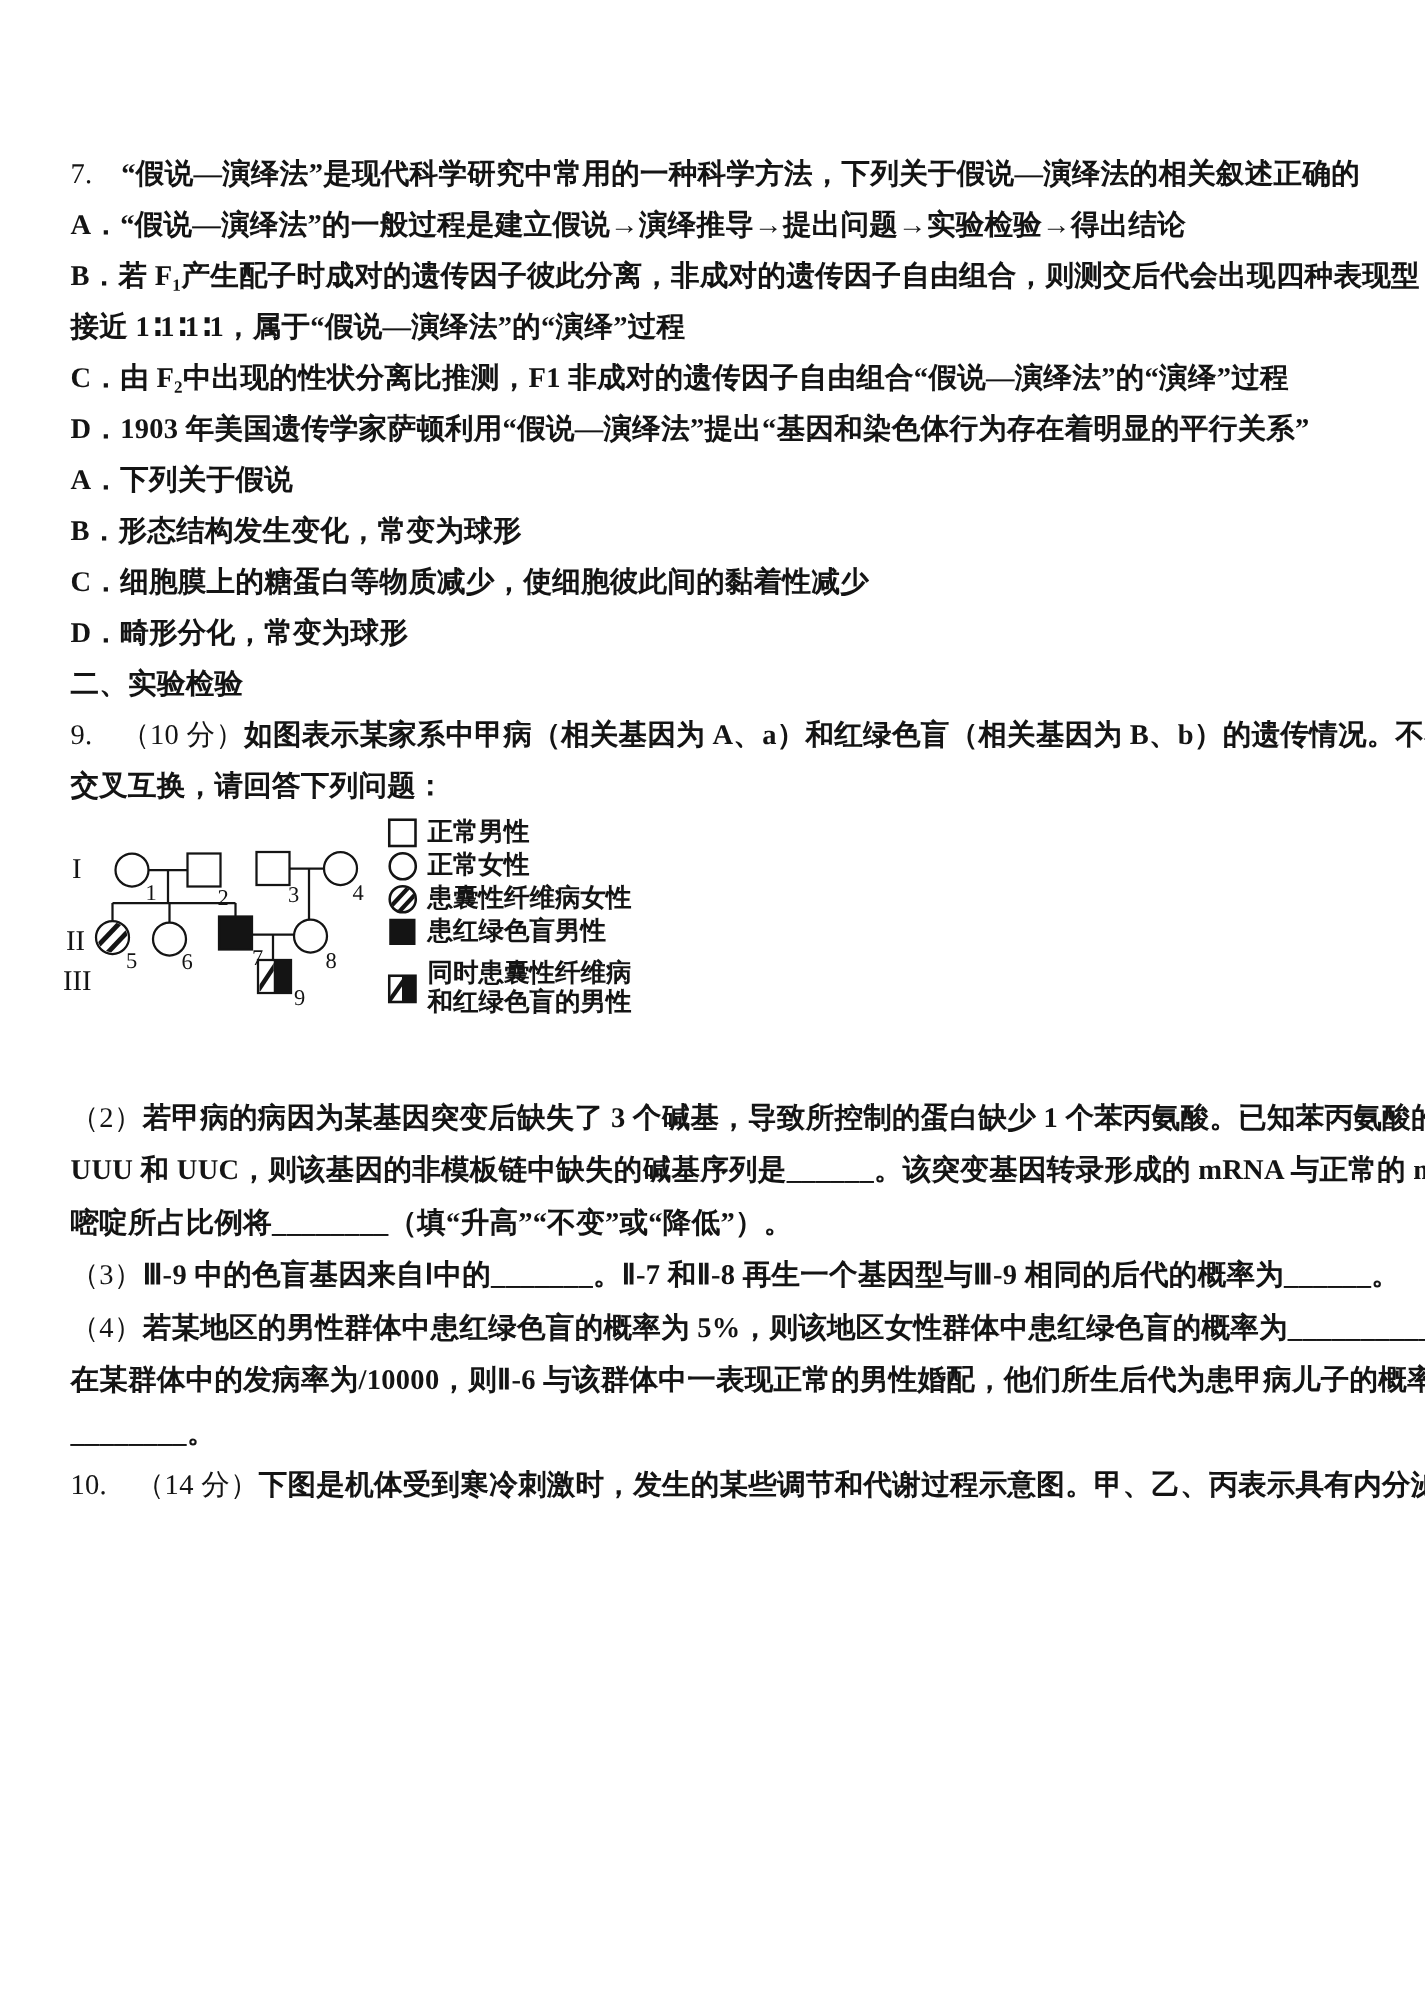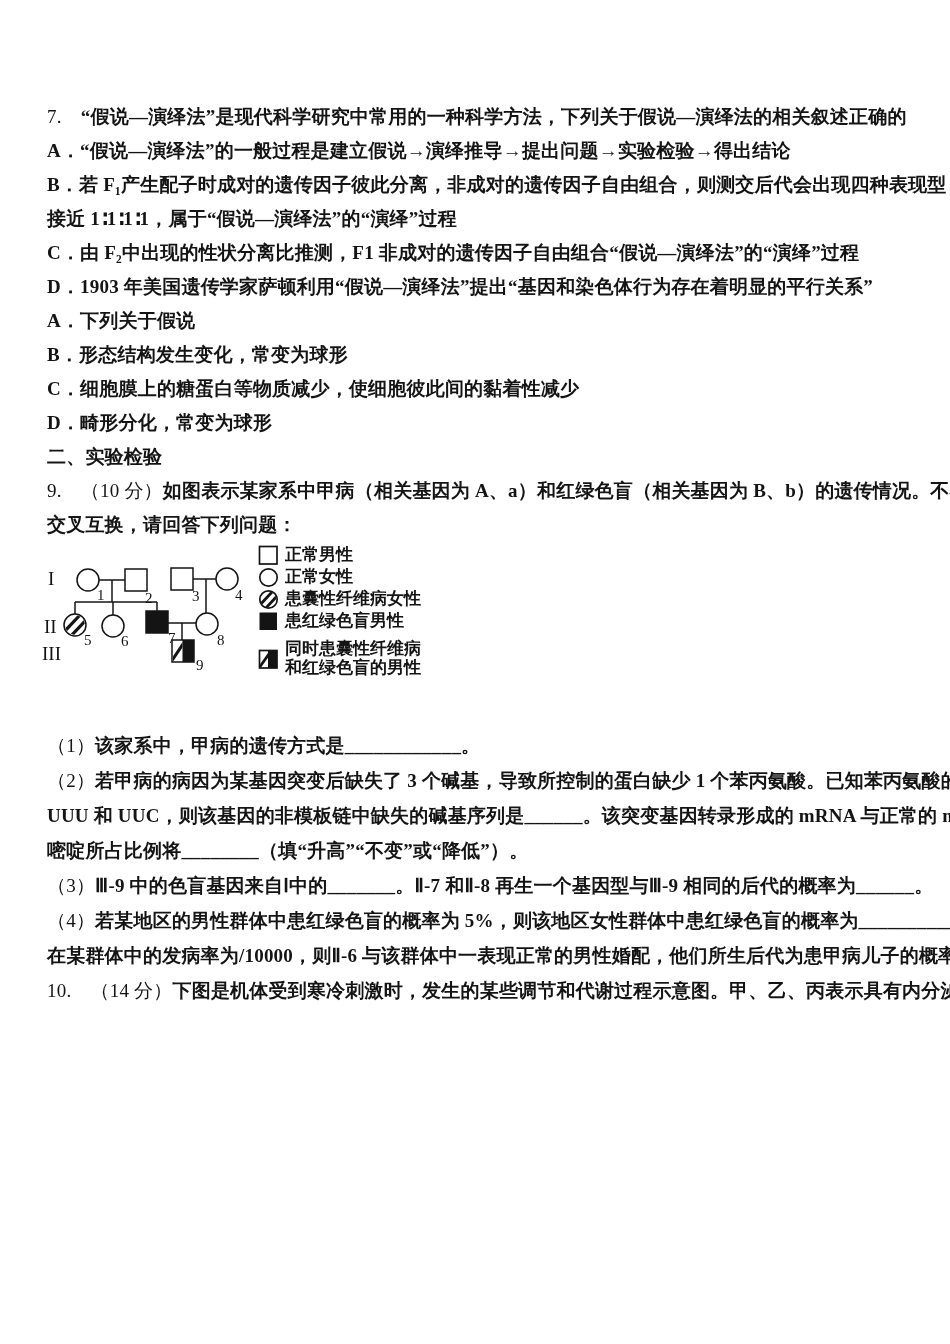"（1）该家系中，甲病的遗传方式是____________。" div.line { html: <div><span>（1）</span><span>该家系中，甲病的遗传方式是____________。</span></div> -> none }
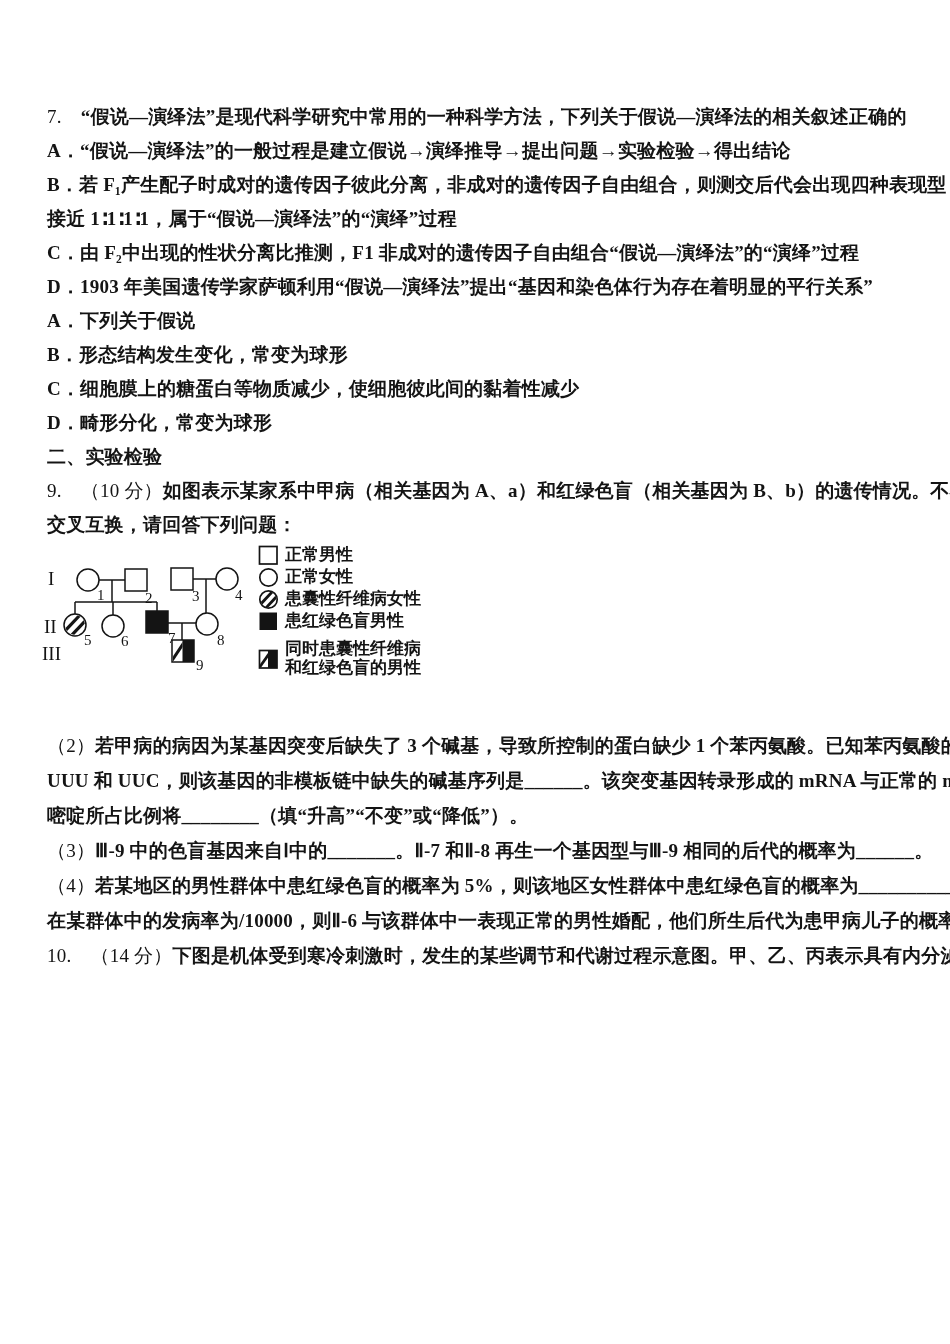"________。" div.line { html: none -> <div><span>________。</span></div> }
